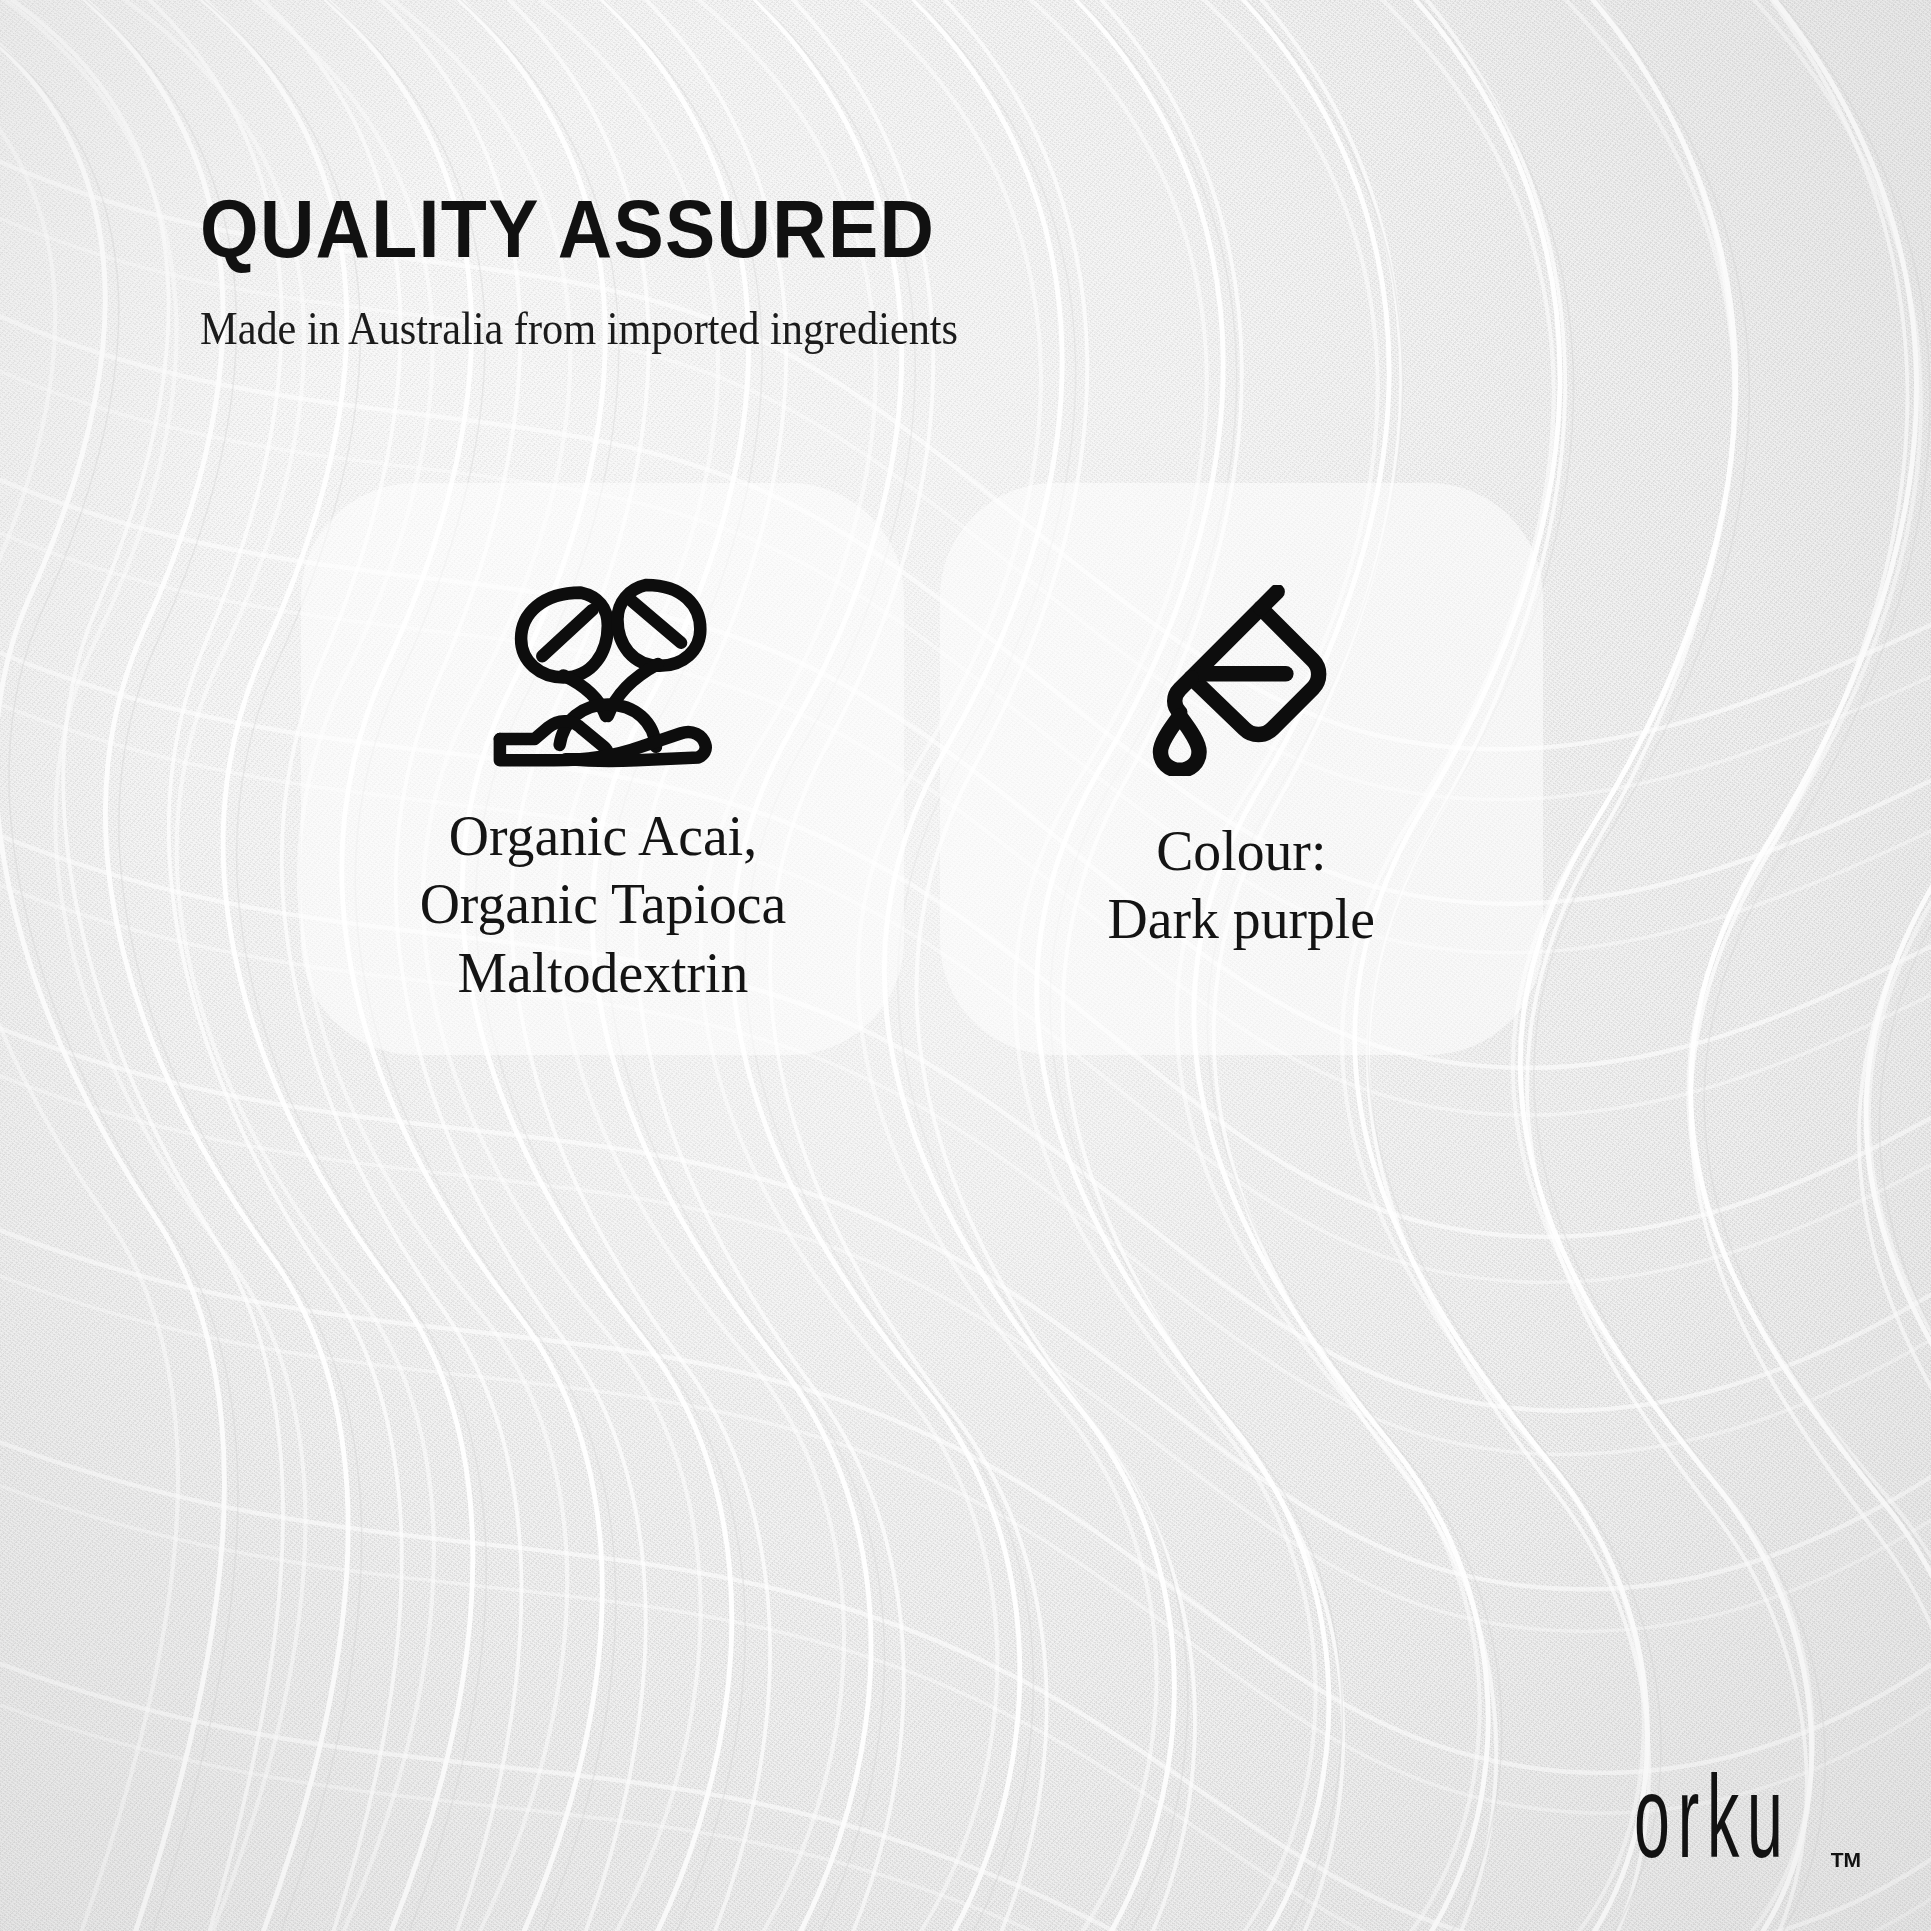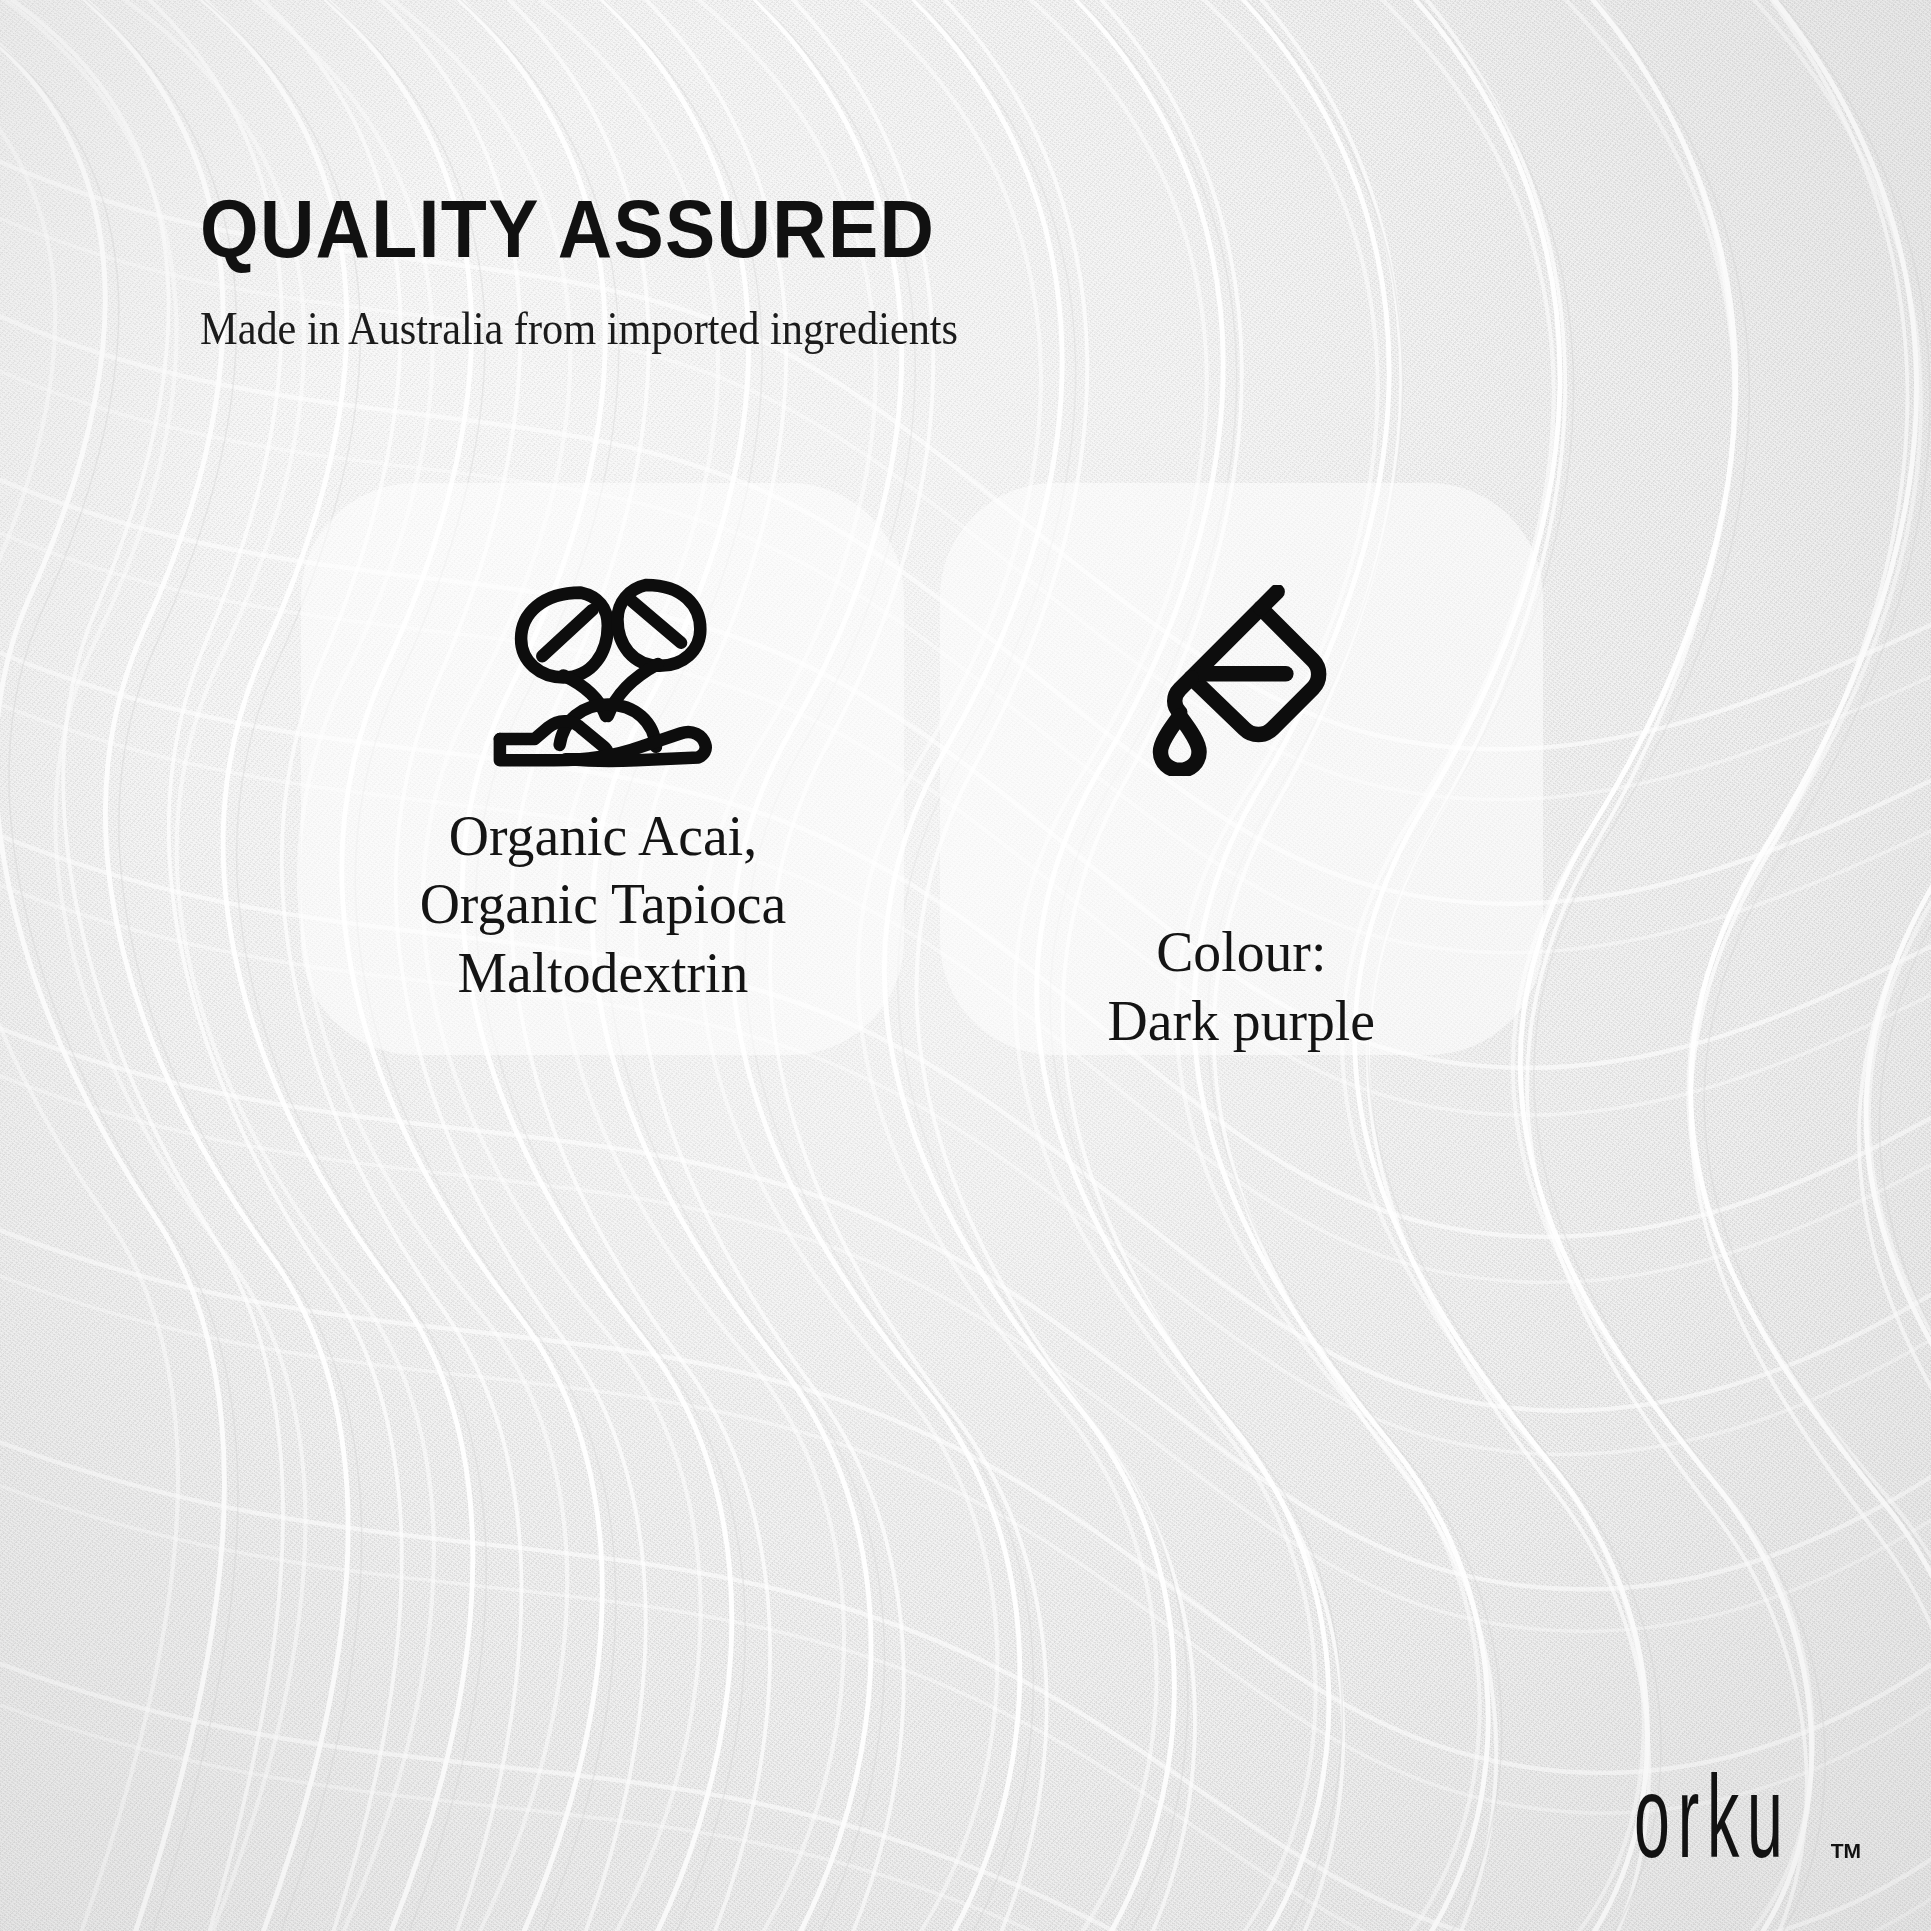"Colour:" .card.c3 { justify-content: space-between -> none }
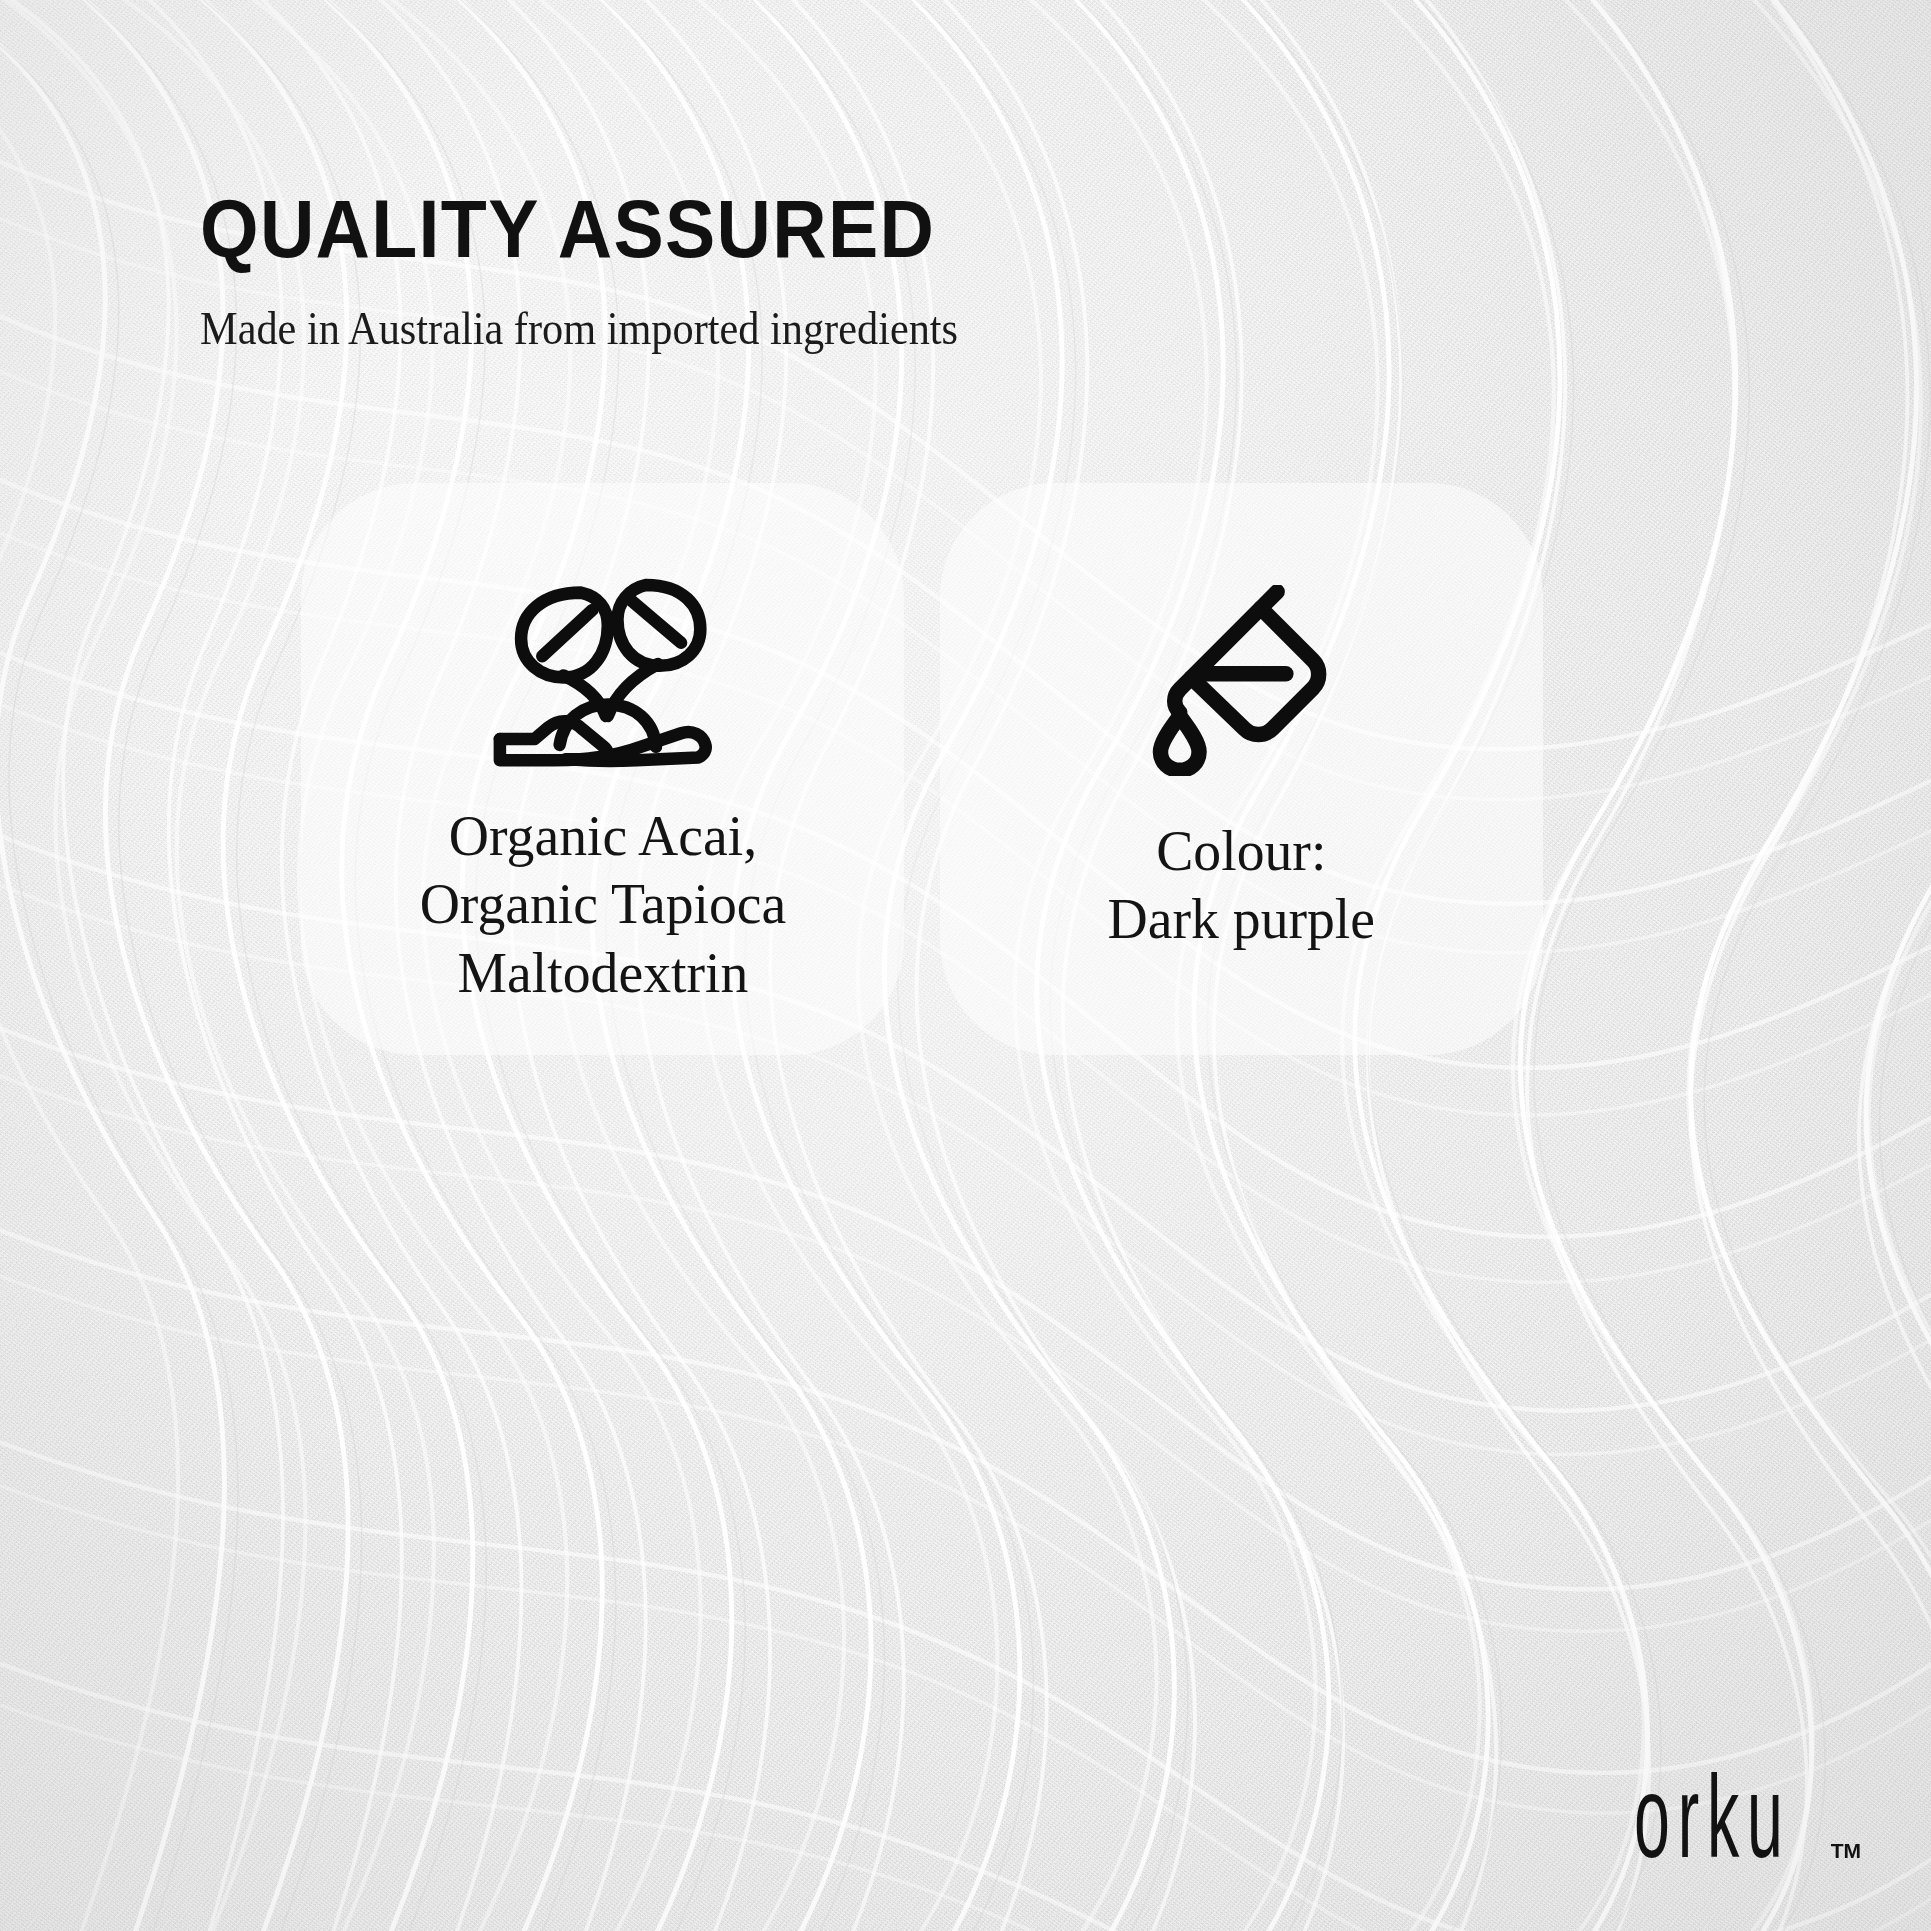"TM" .logo .tm { margin-bottom: 10px -> 1px }
